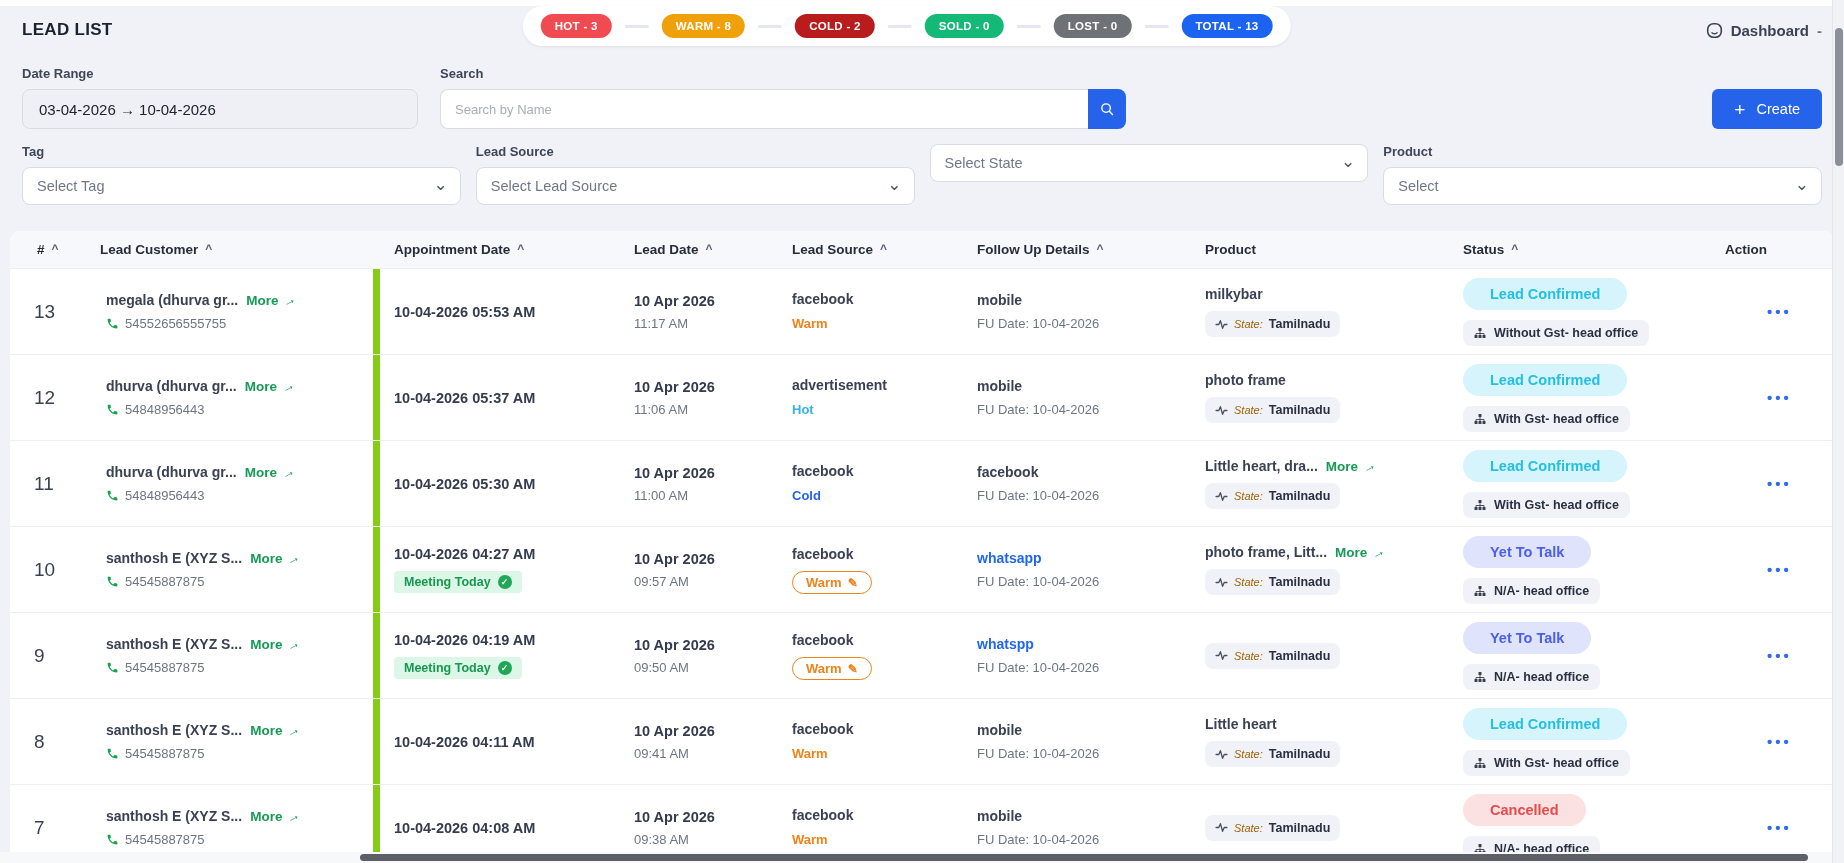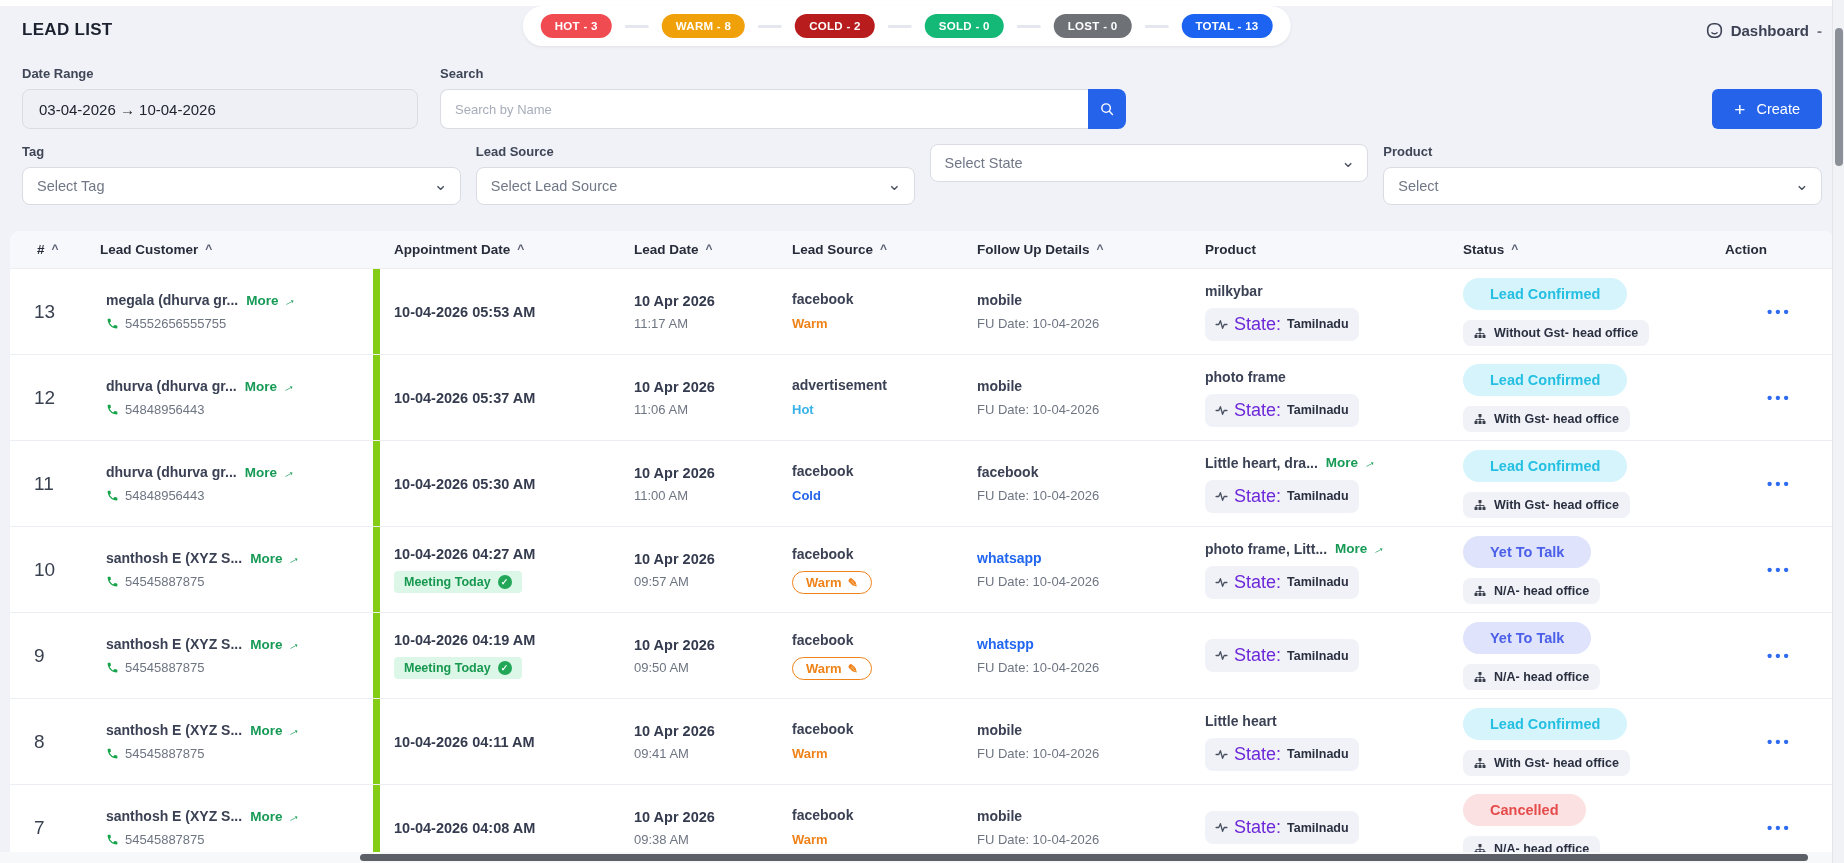"State:" .state-lbl { color: #6d28d9 -> #a16207; font-size: 18px -> 11px; font-style: none -> italic }
